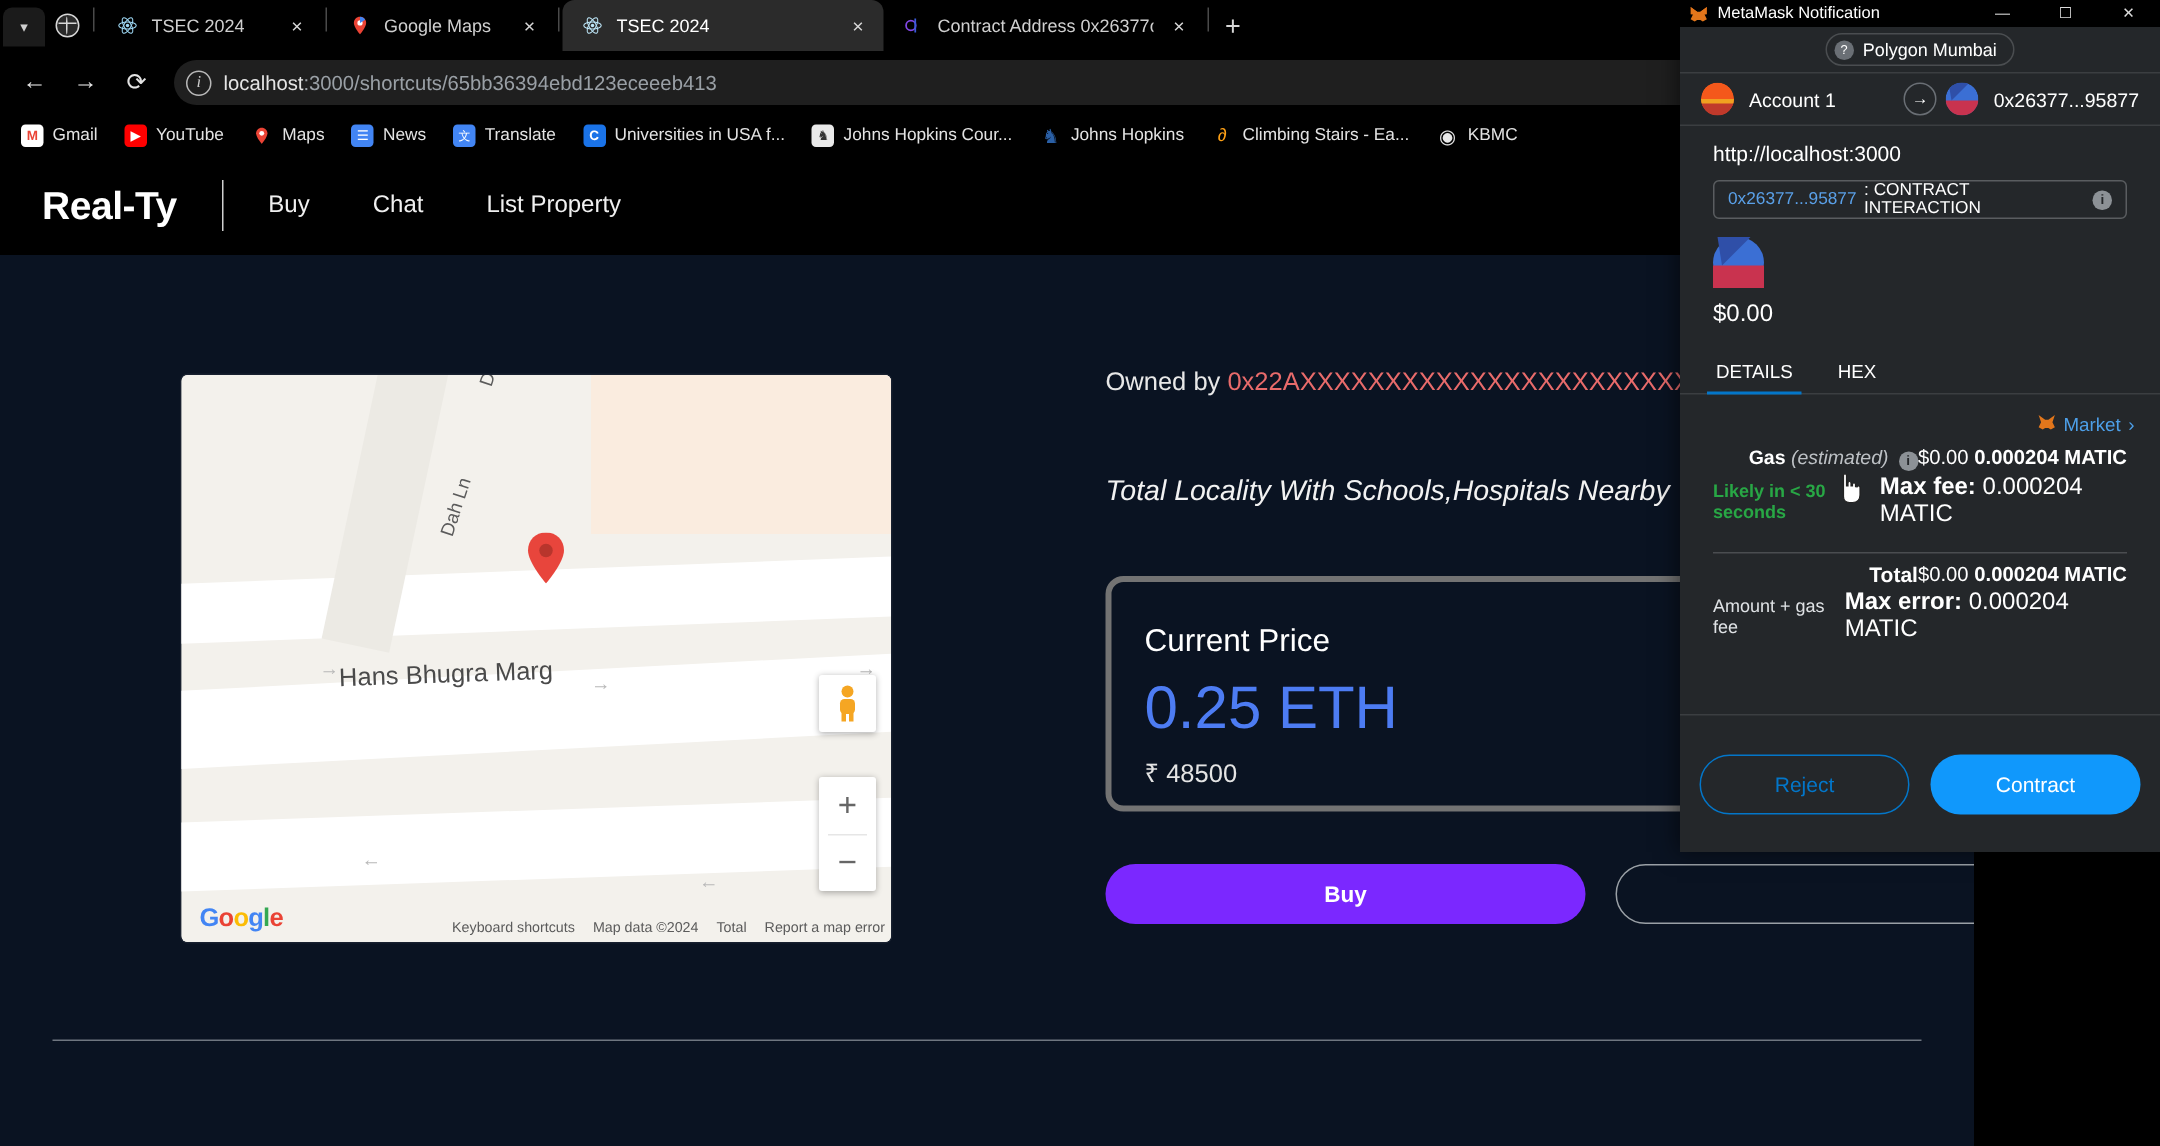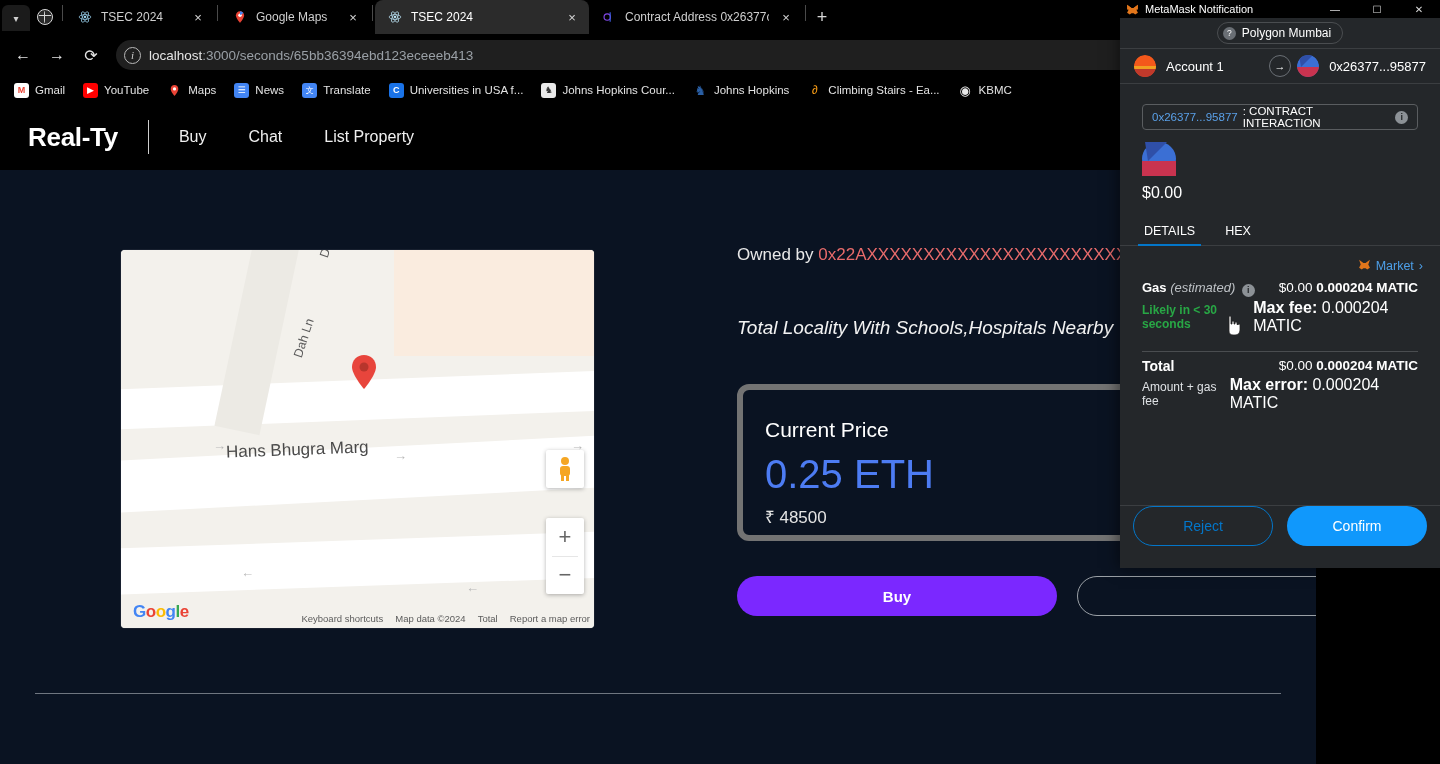":3000/seconds/65bb36394ebd123eceeeb413" span { text: :3000/seconds/65bb36394ebd123eceeeb413 -> :3000/shortcuts/65bb36394ebd123eceeeb413 }
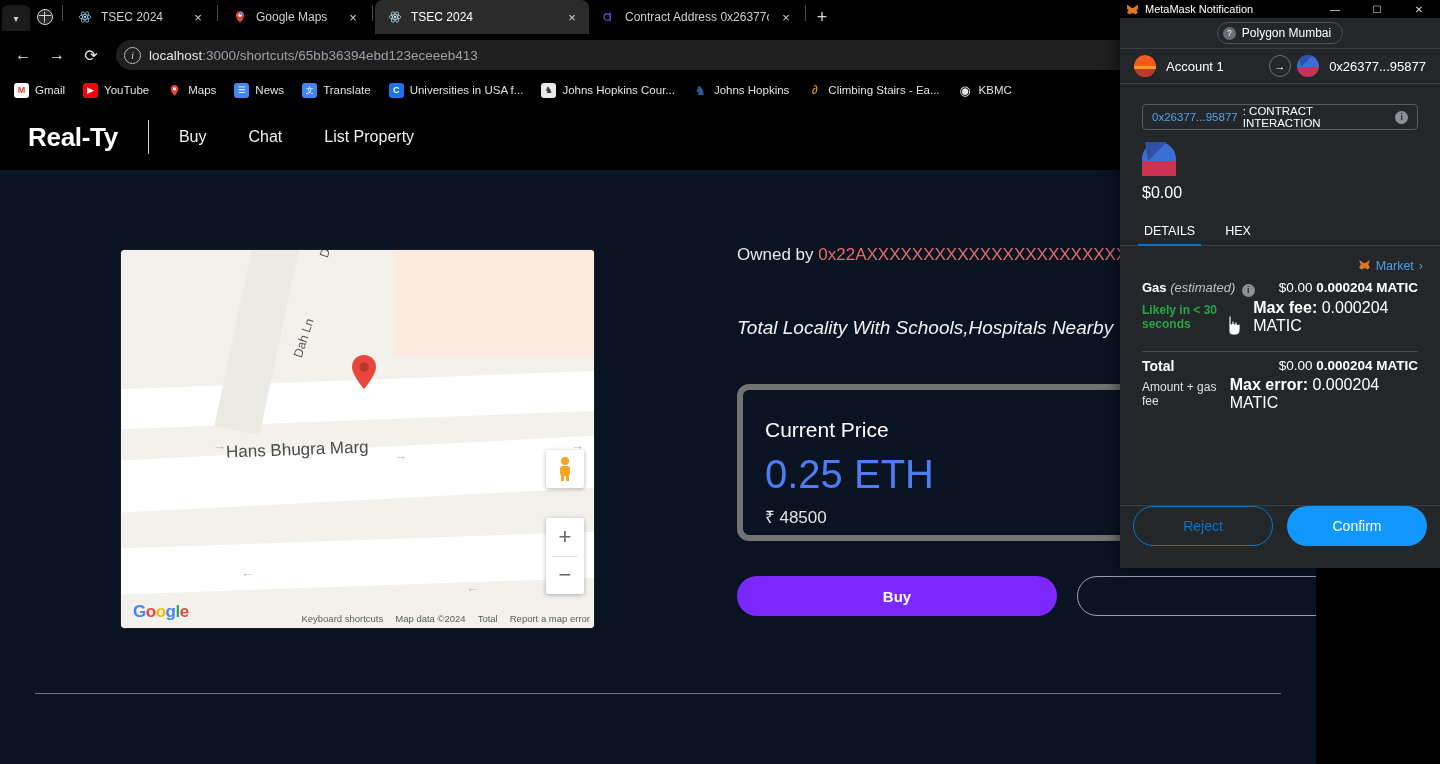"http://localhost:3000" div.mm-origin { html: none -> <div>http://localhost:3000</div> }
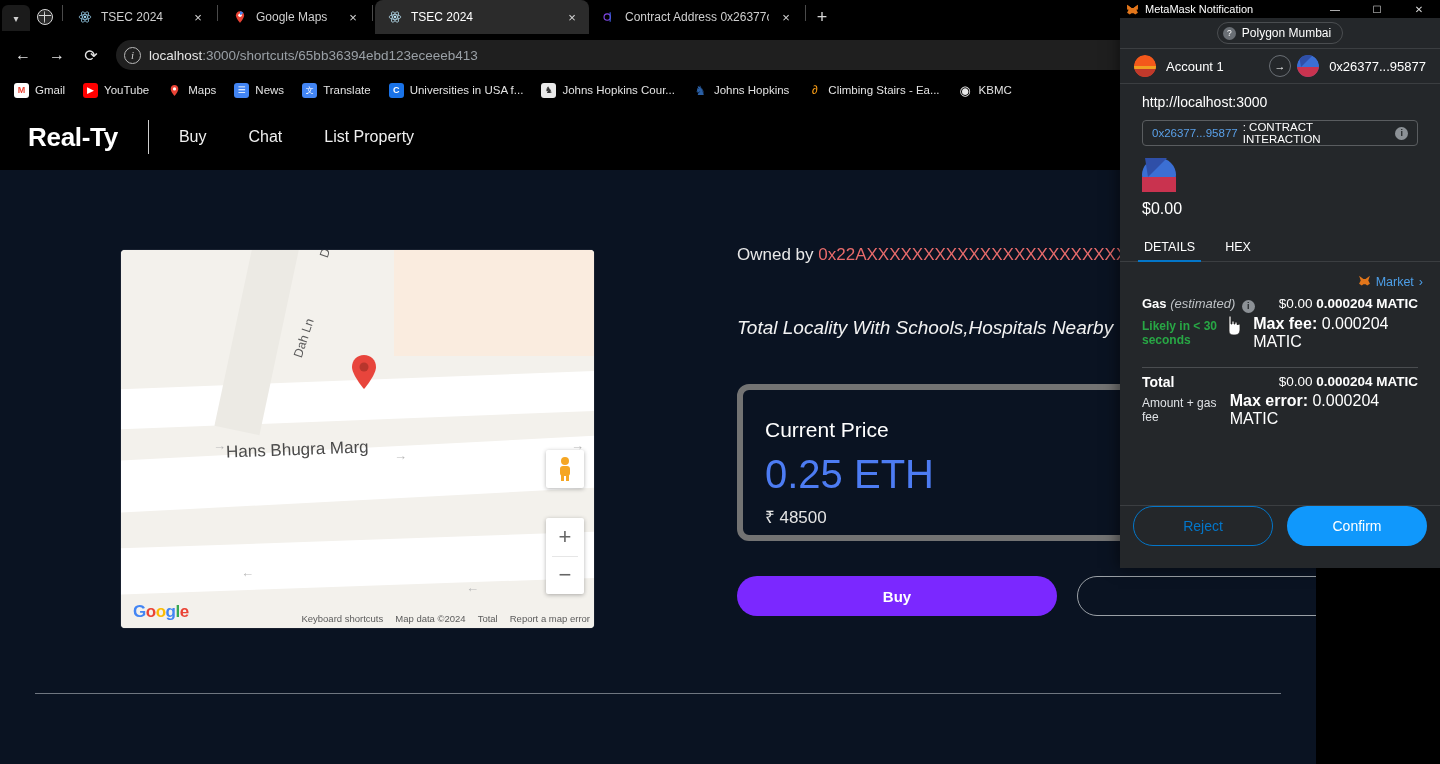"Gas (estimated) i" .mm-row { justify-content: space-between -> flex-end }
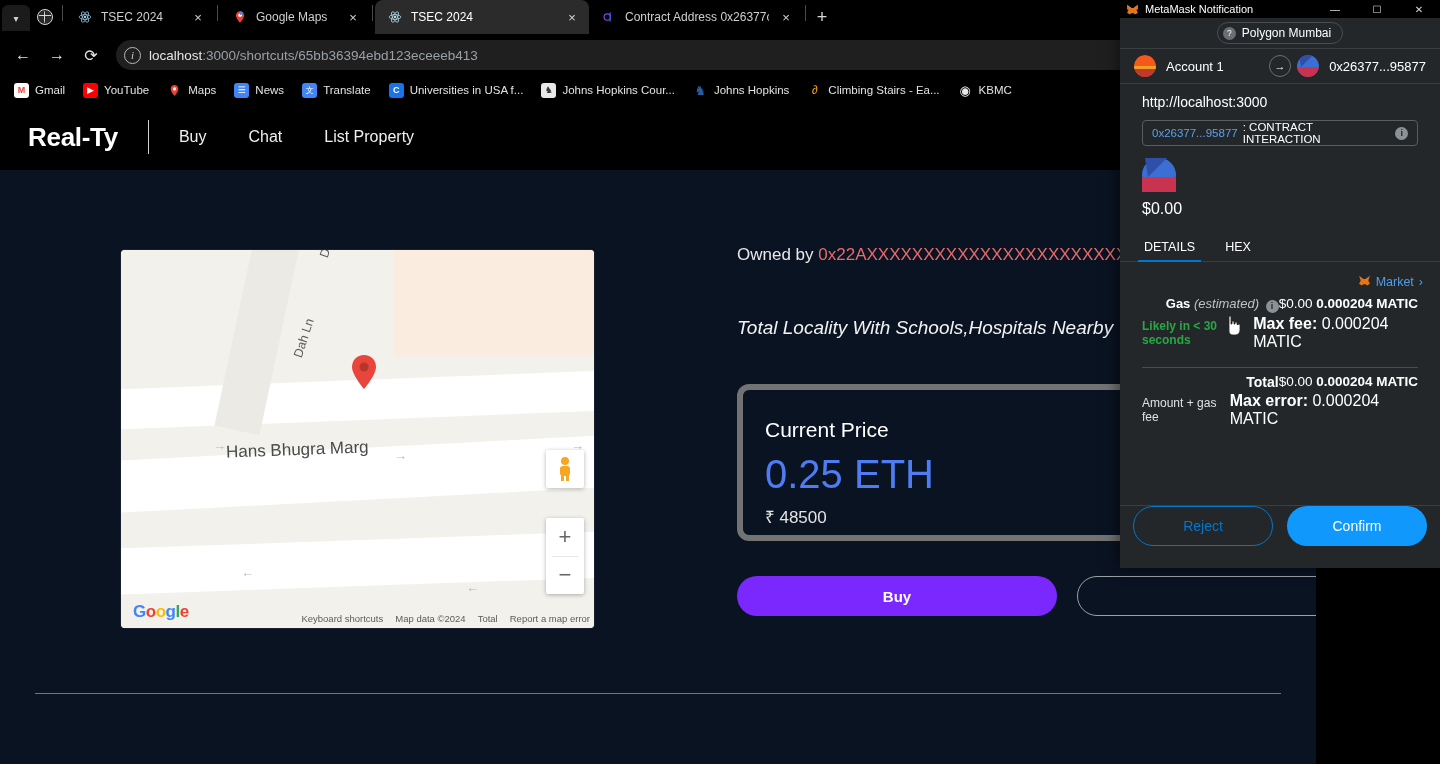"Current Price" .price-card { border: 6px solid #737373 -> 4px solid #737373 }
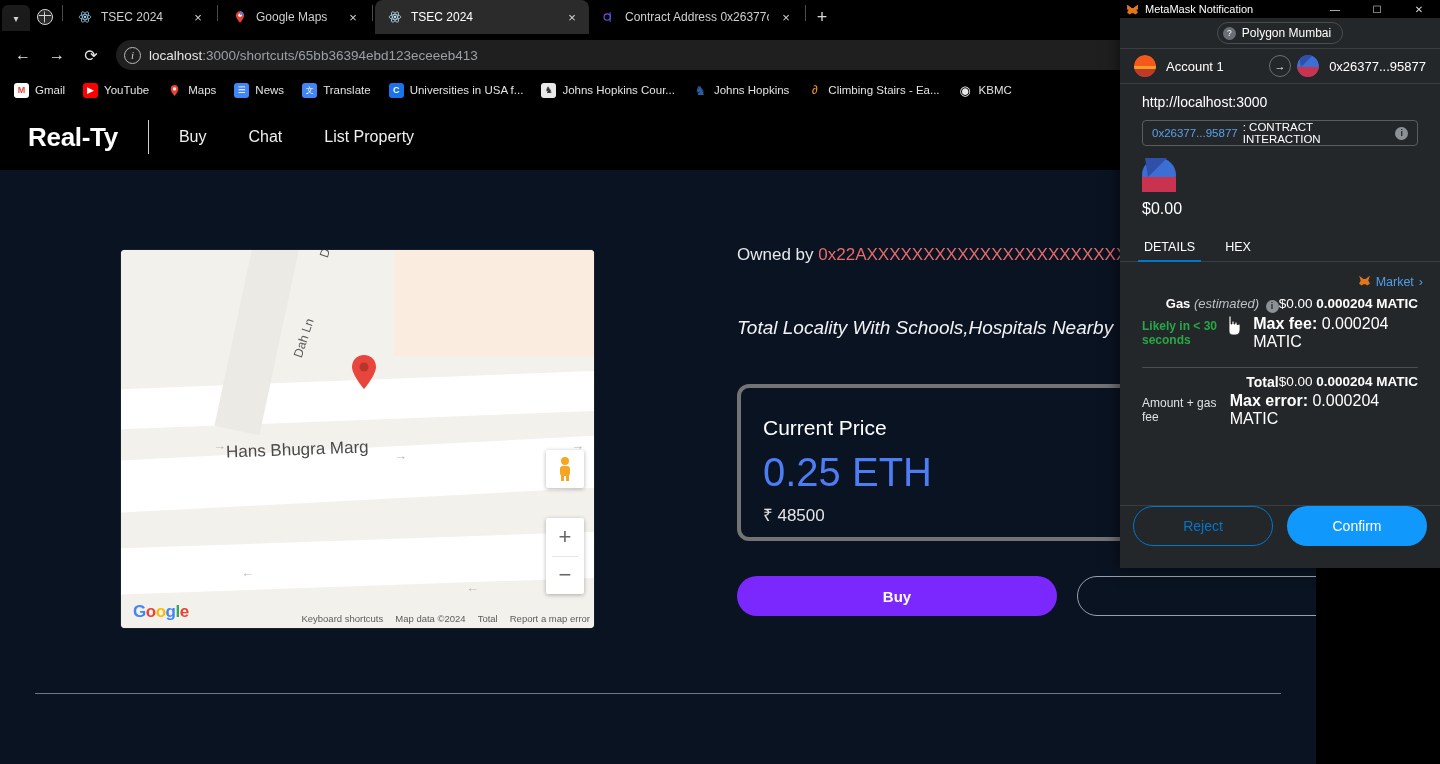"Reject" .mm-foot { align-items: none -> center; height: 63px -> 92px }
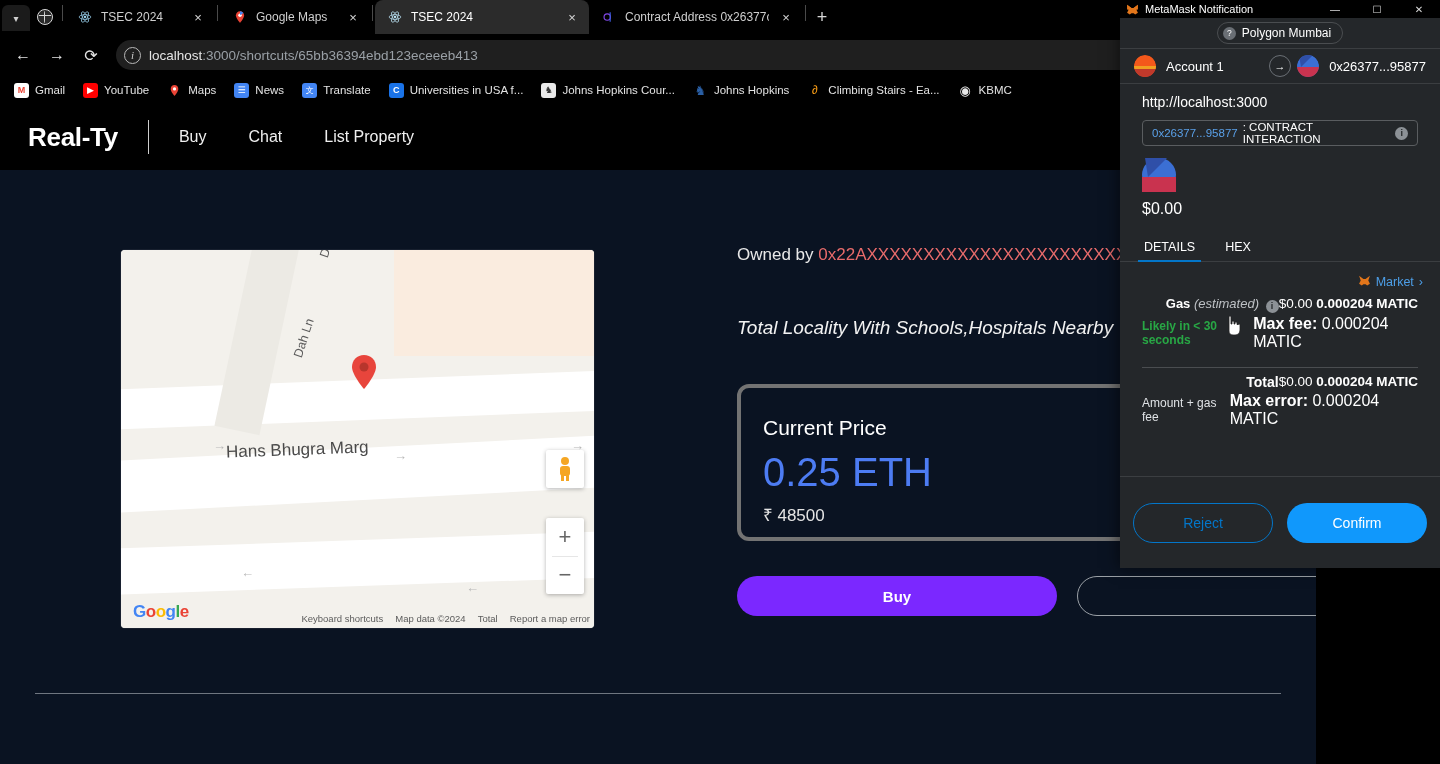"Confirm" button.mm-btn { text: Confirm -> Contract }
